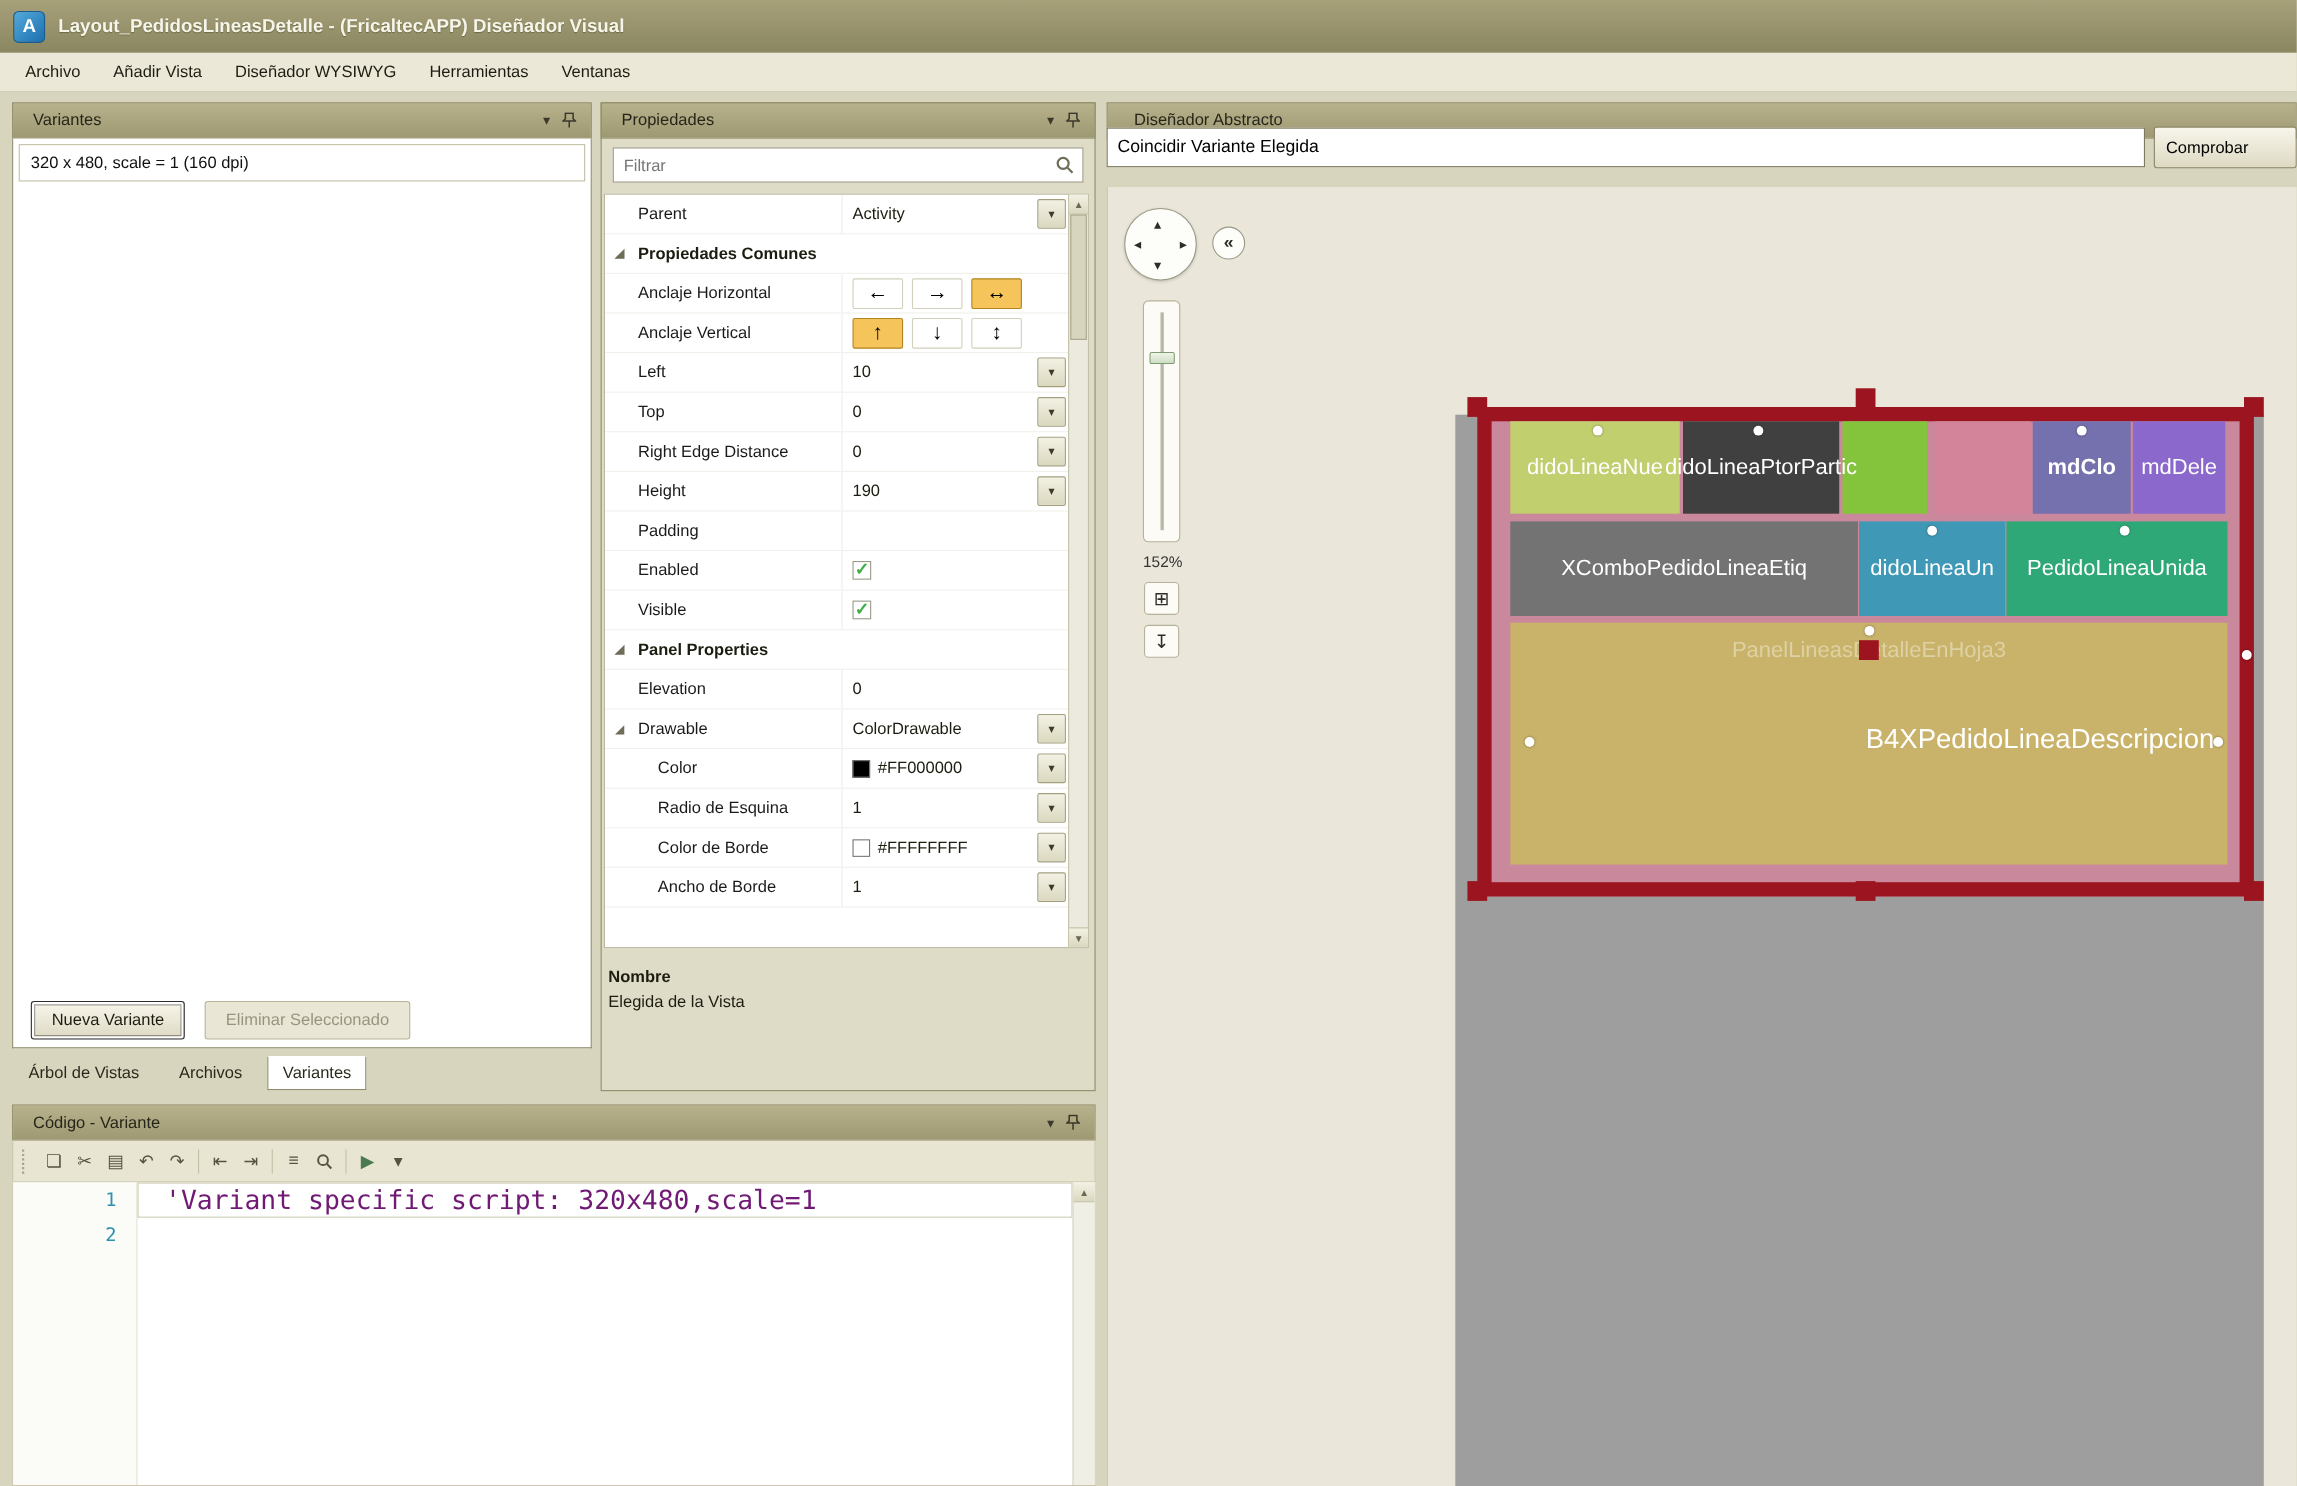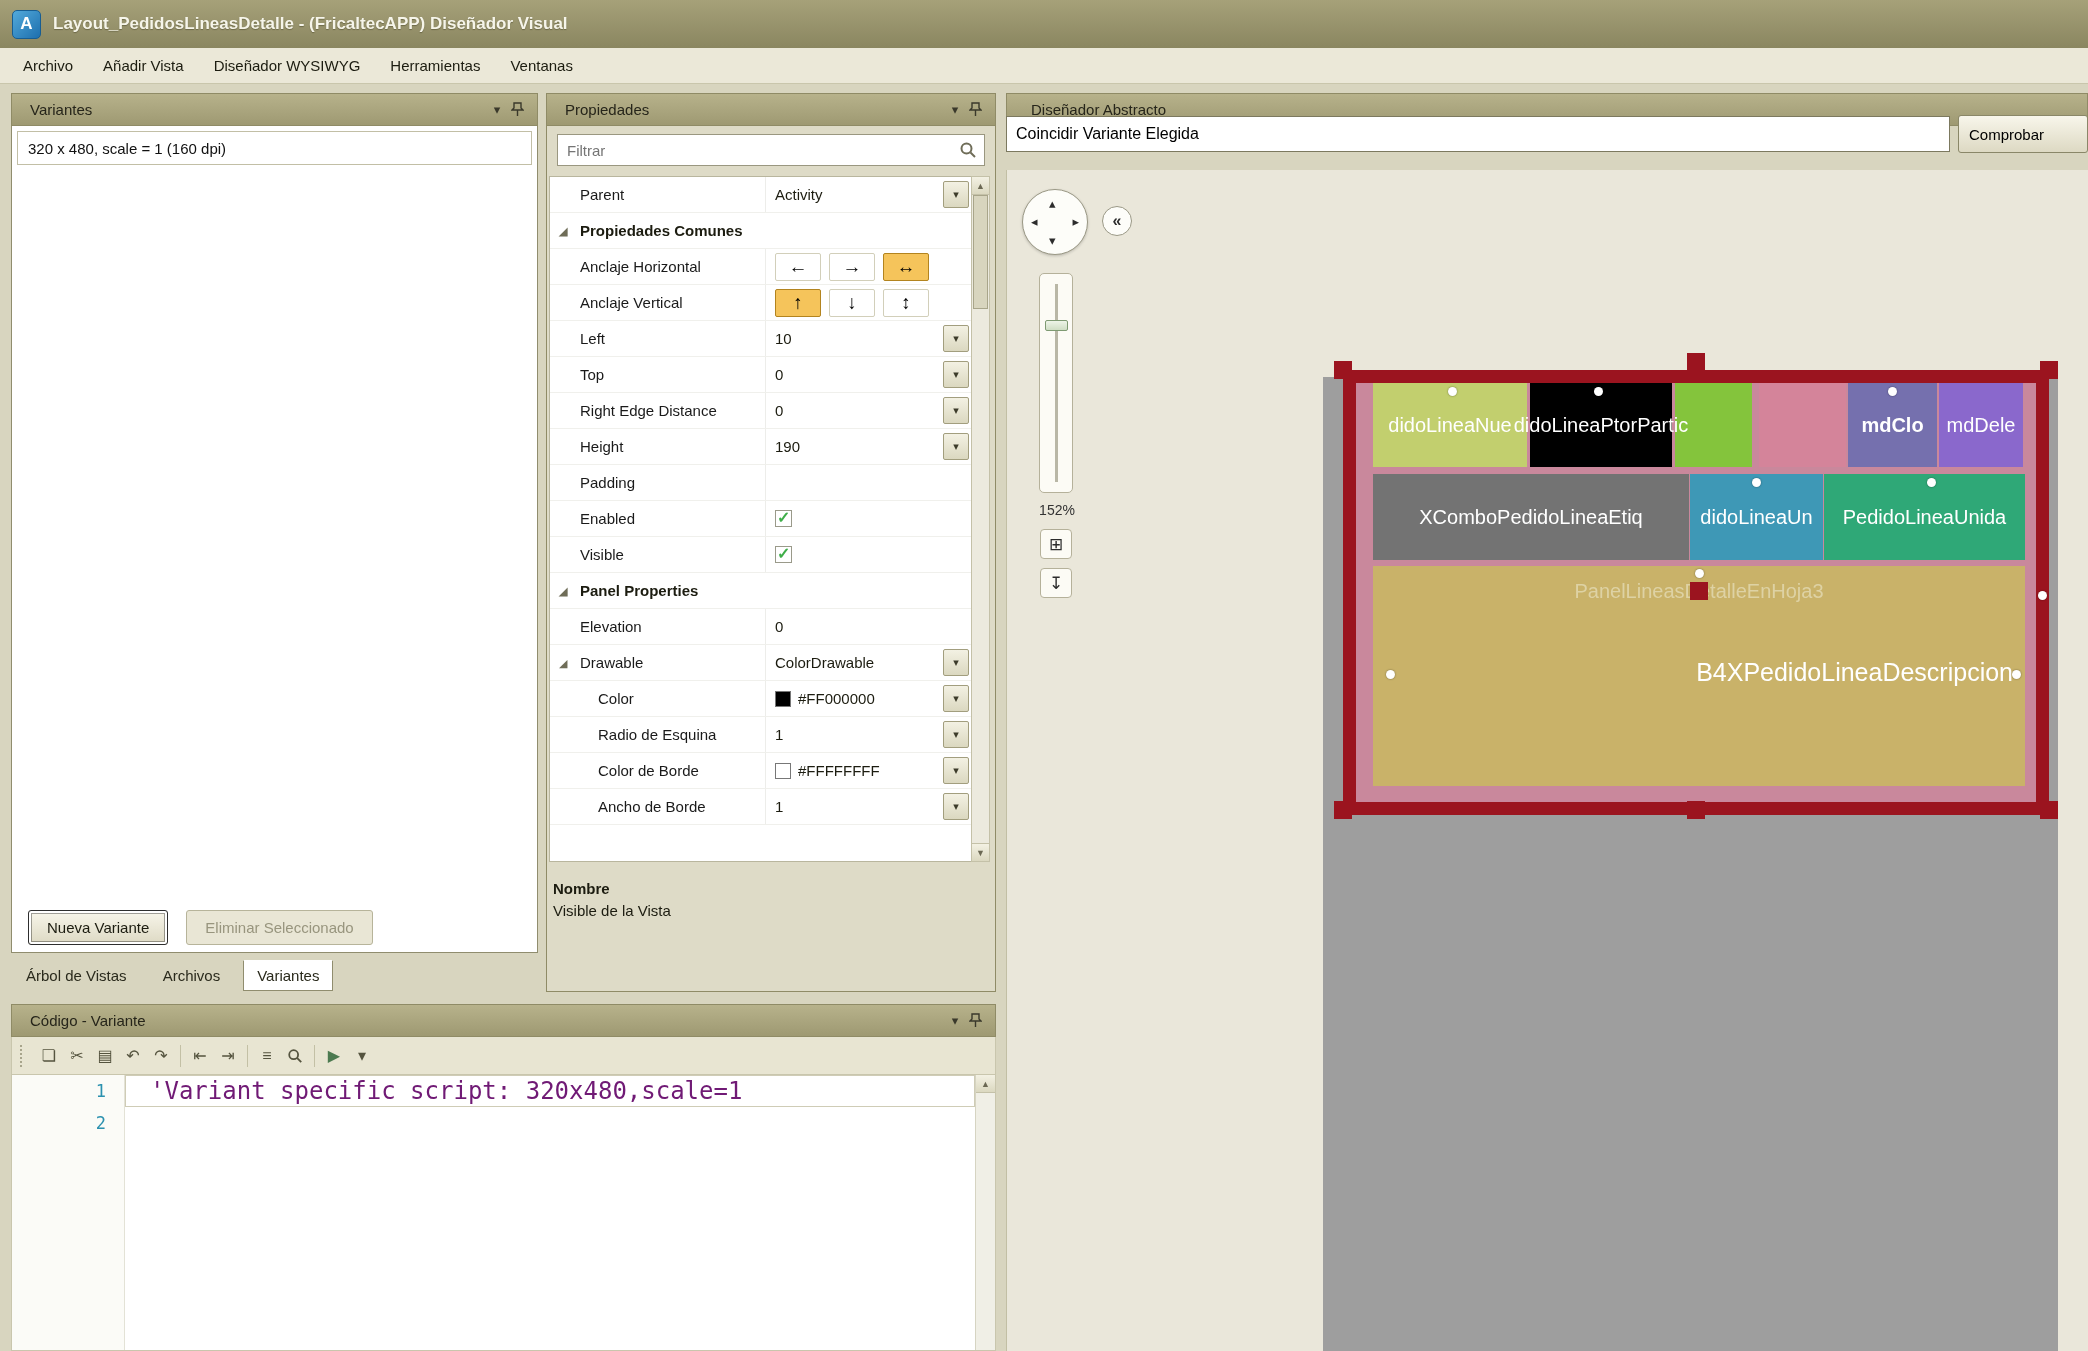"didoLineaPtorPartic" div.av { background-color: #000000 -> #404040 }
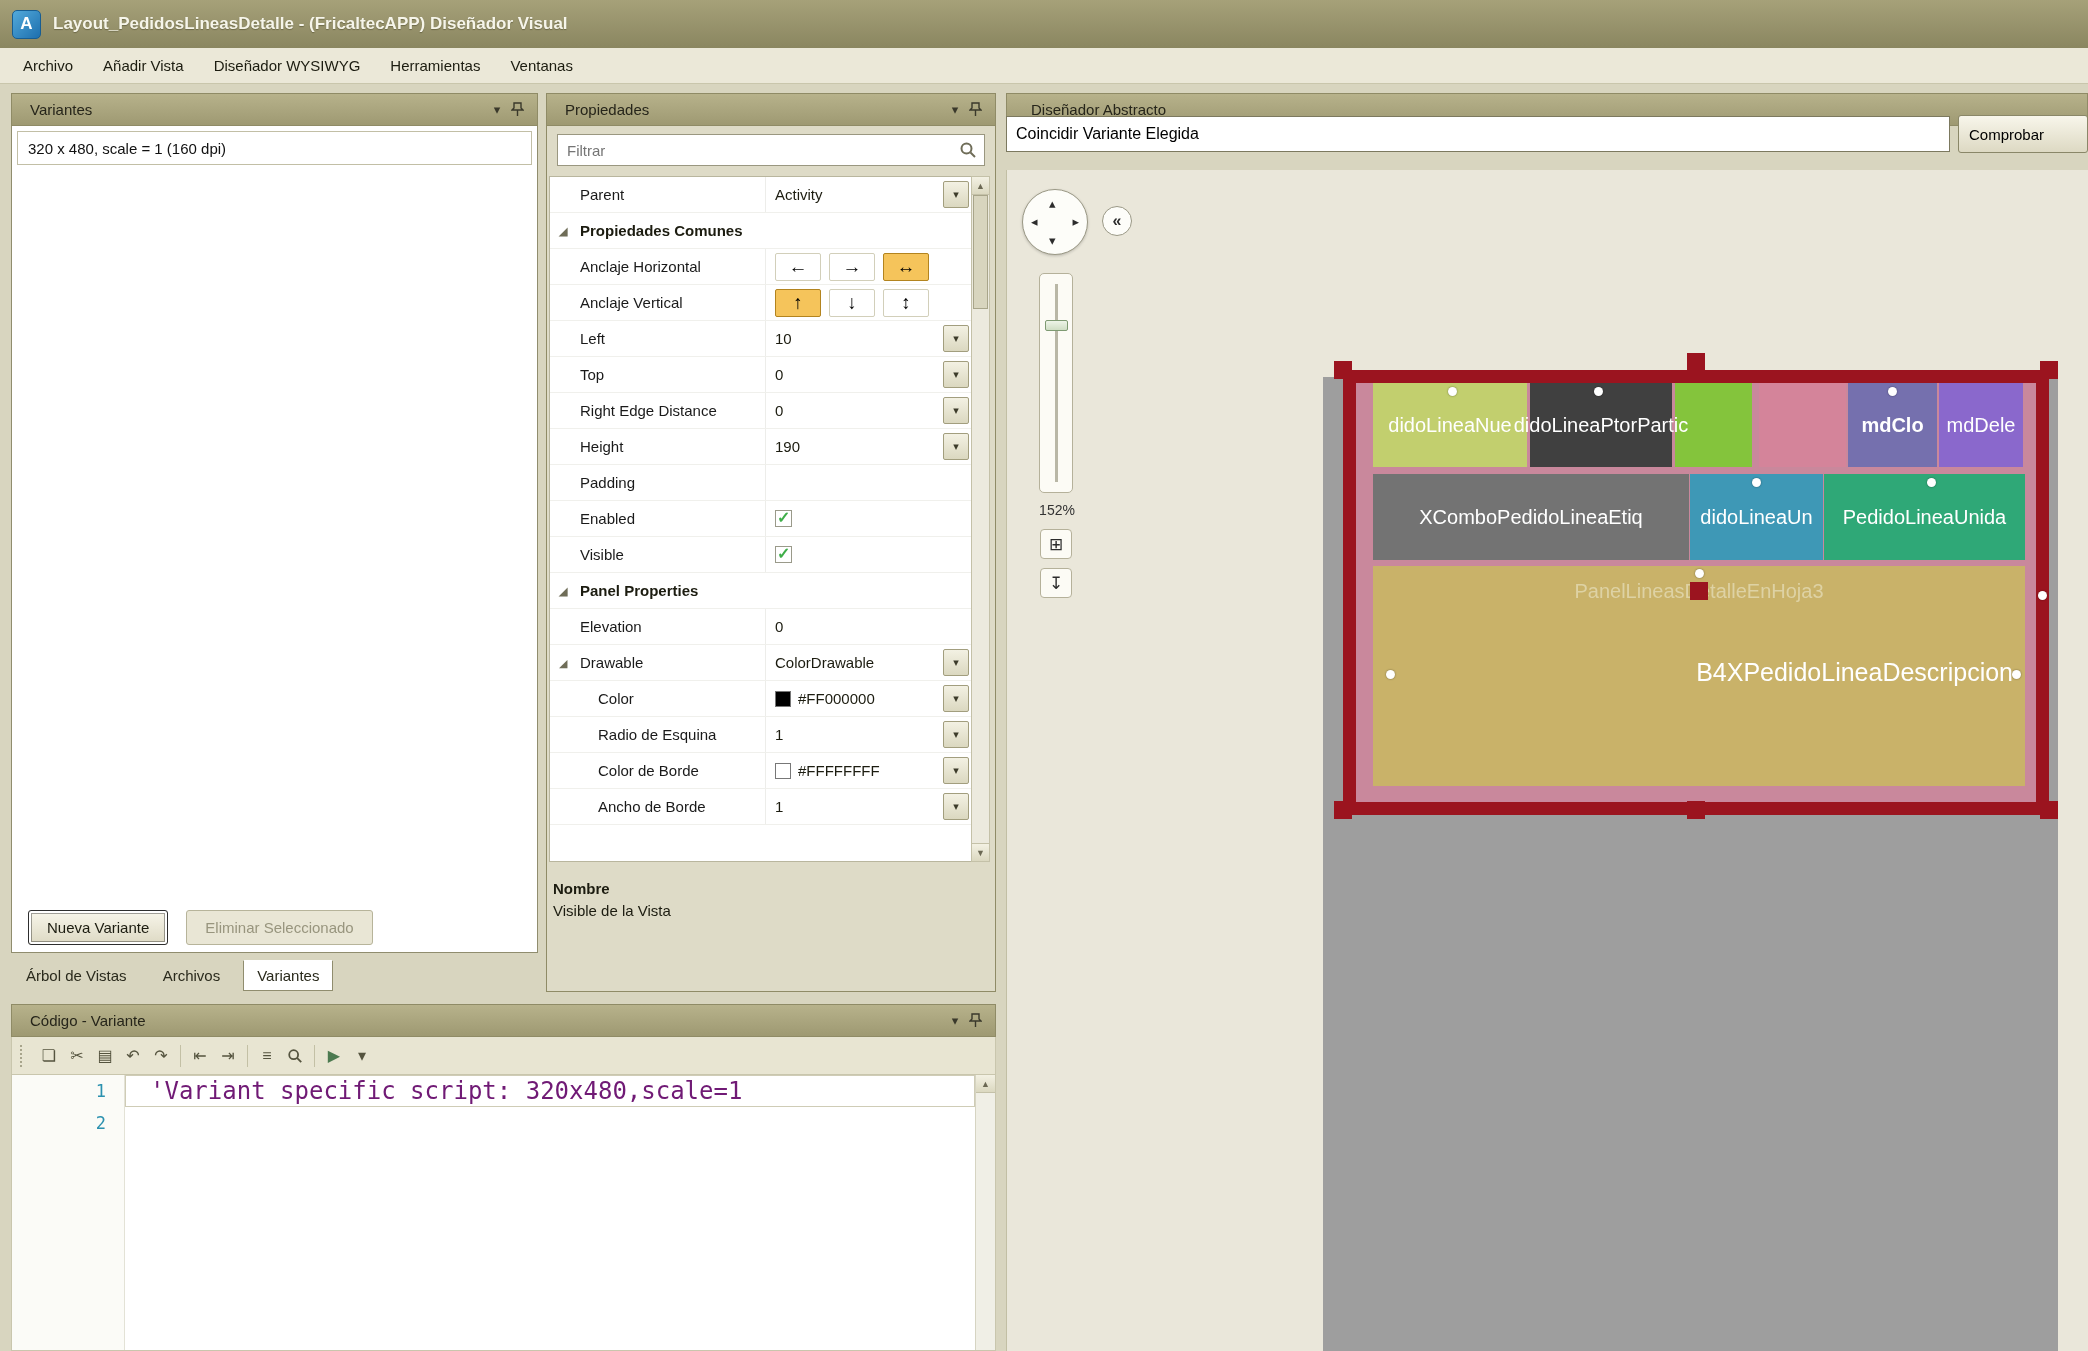"Visible de la Vista" div.footer-text { text: Visible -> Elegida }
